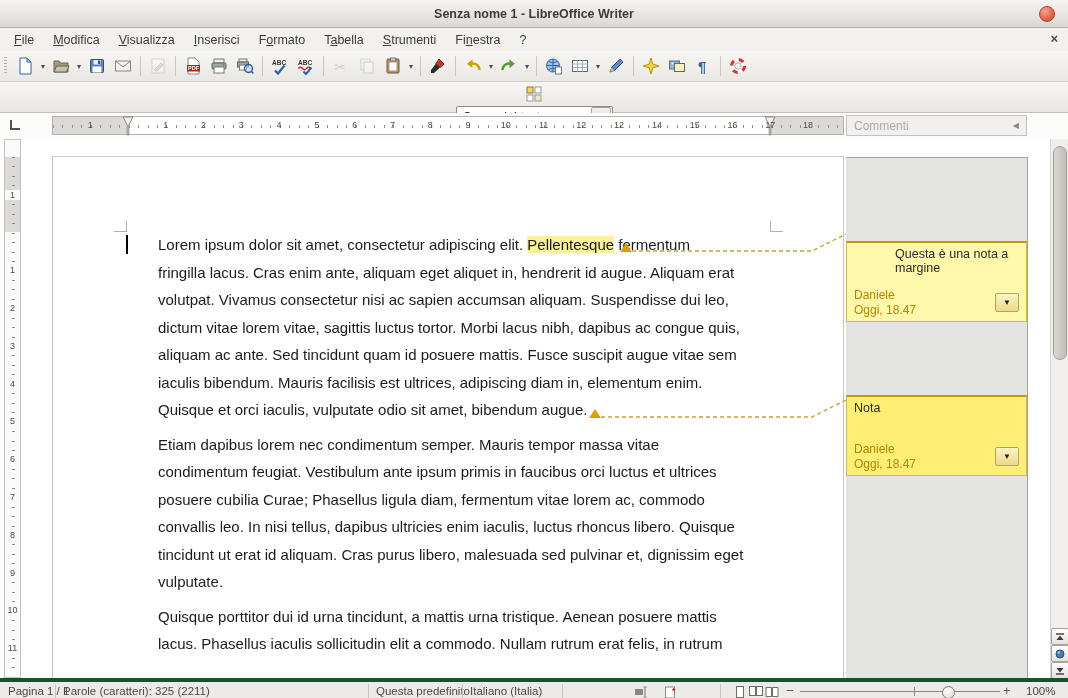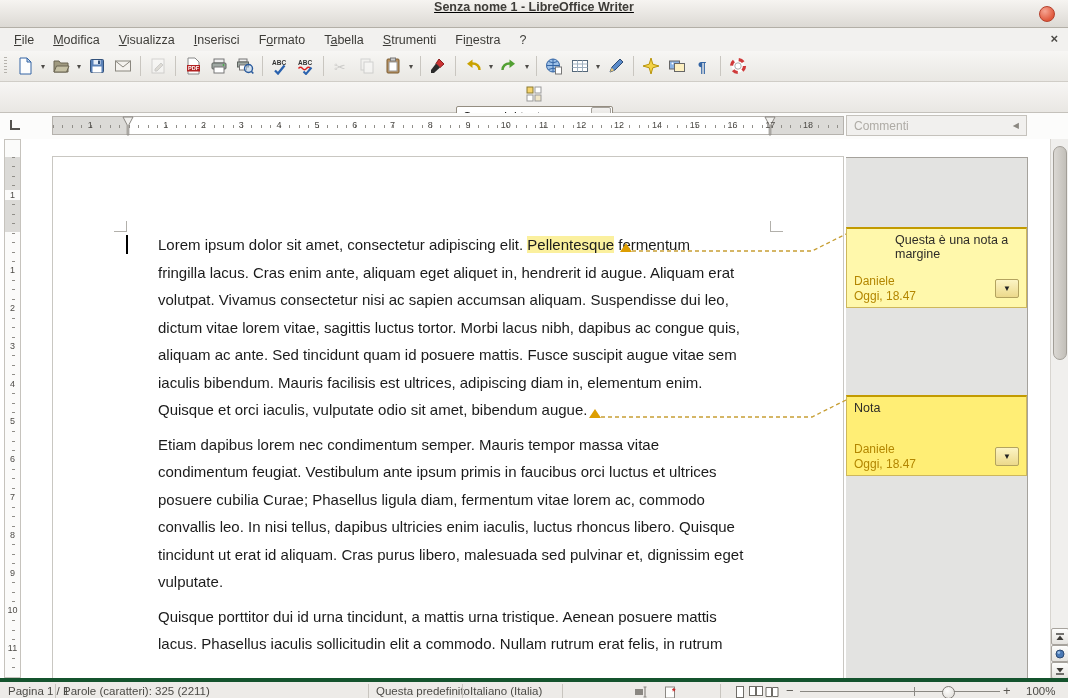"Senza nome 1 - LibreOffice" .titlebar { align-items: flex-start -> center; text-decoration: underline -> none }
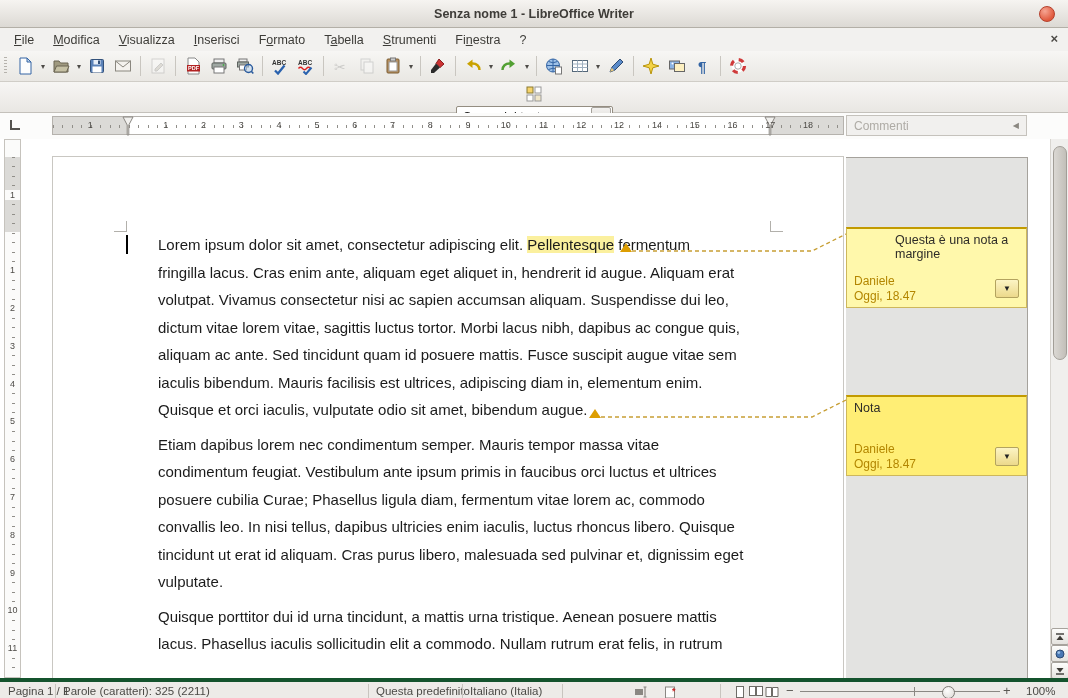"Questa è una nota a" .note1 { top: 88px -> 102px }
